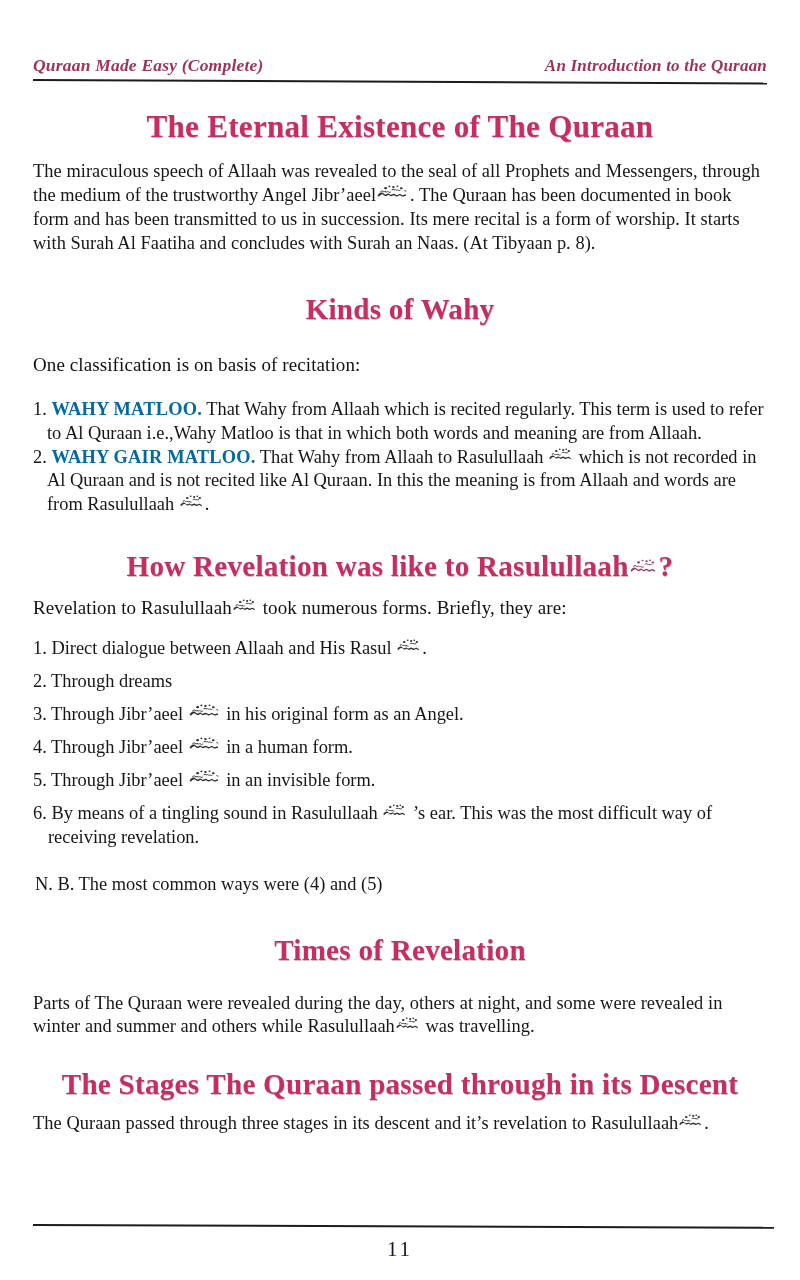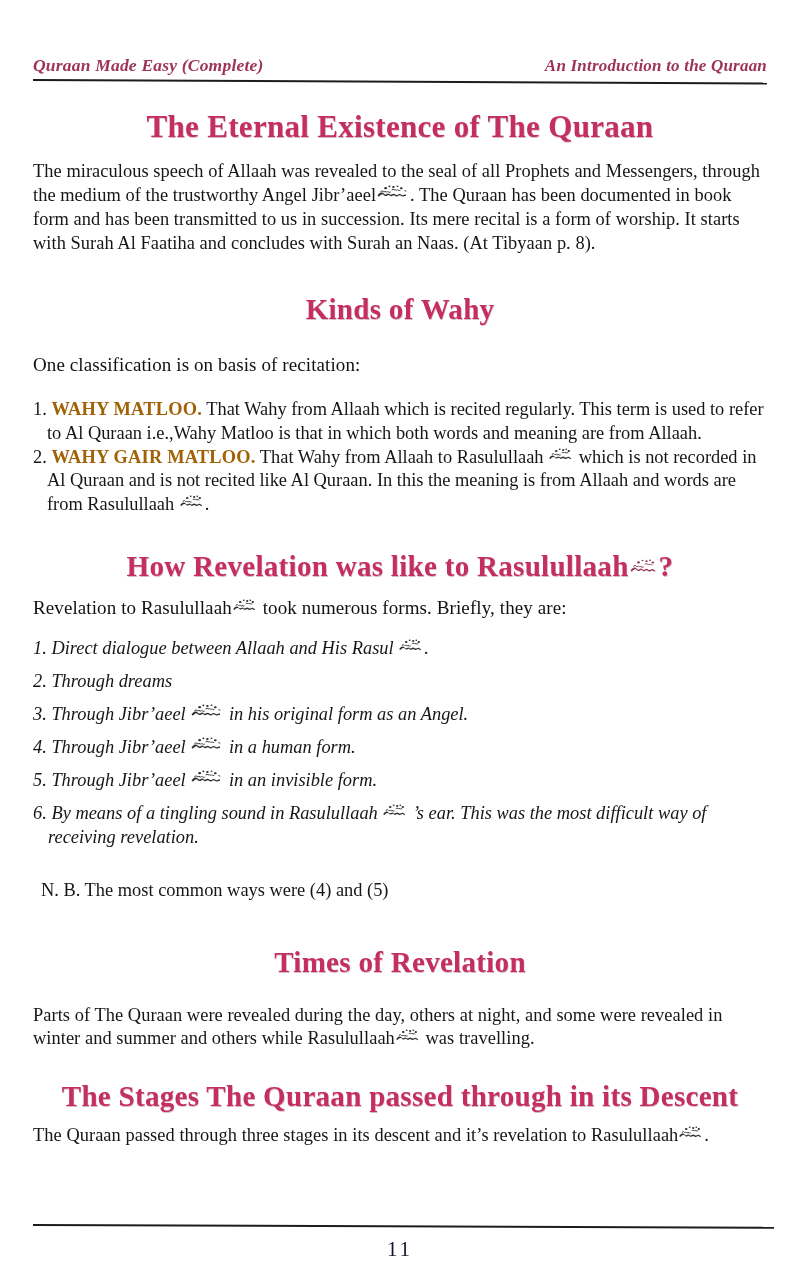"WAHY MATLOO." .wahy-item .term { color: #a16207 -> #0369a1 }
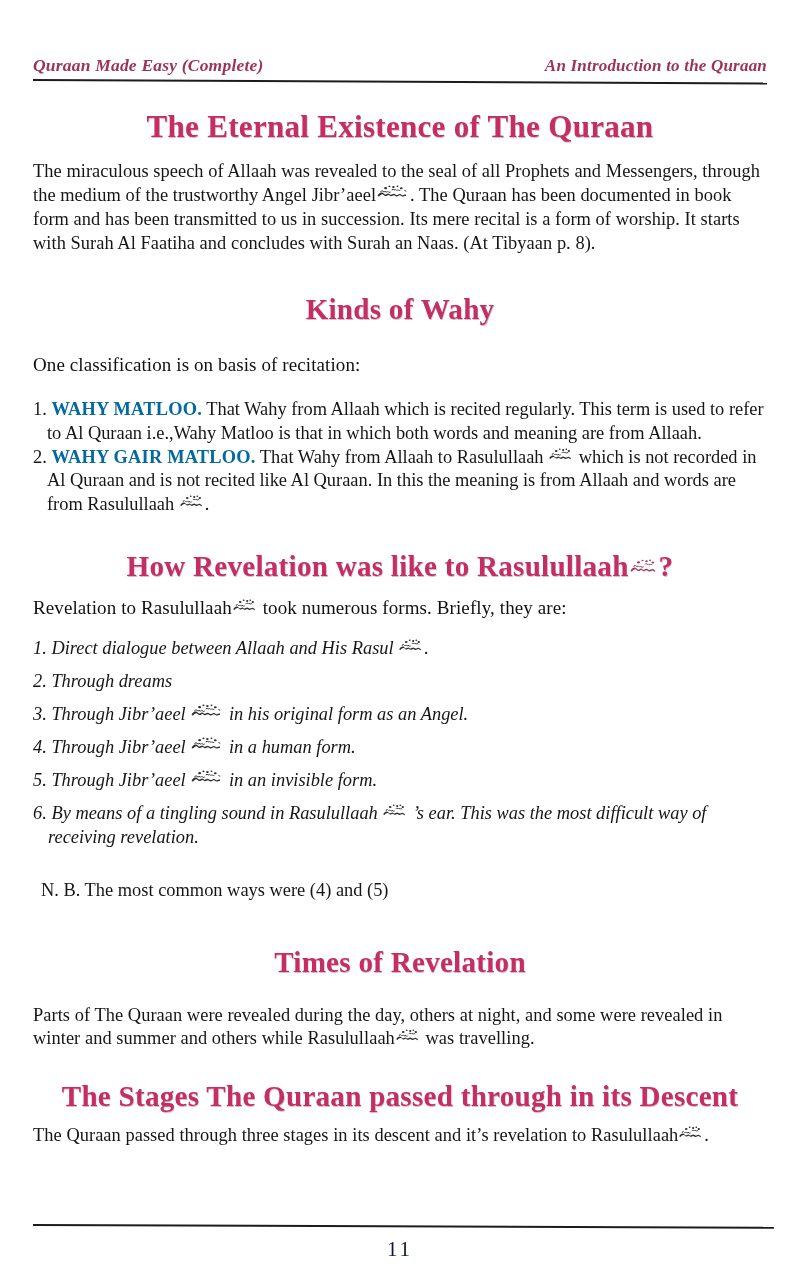"1. Direct dialogue between Allaah" .forms-list { font-style: italic -> none }
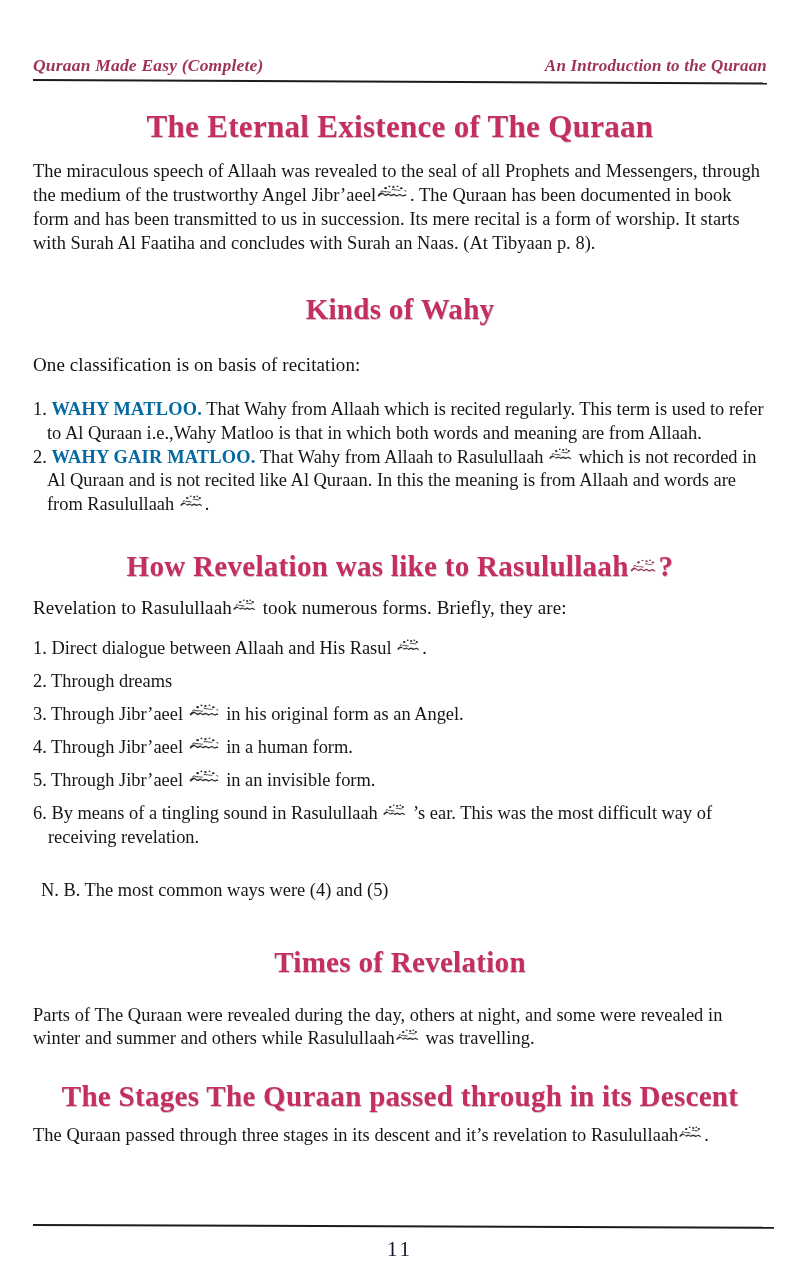"N. B. The most common" p.nb { margin: 8px -> 2px }
